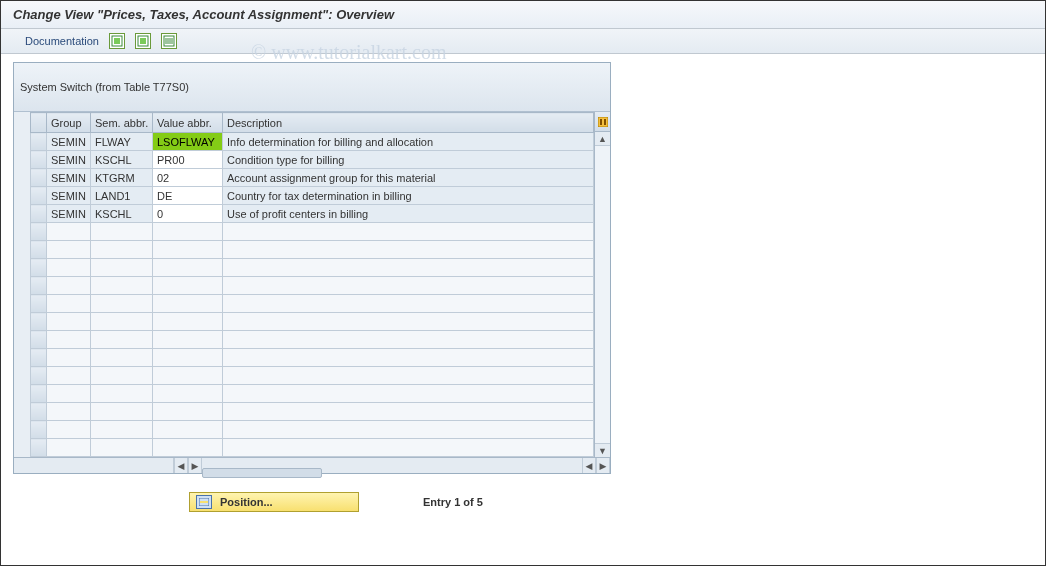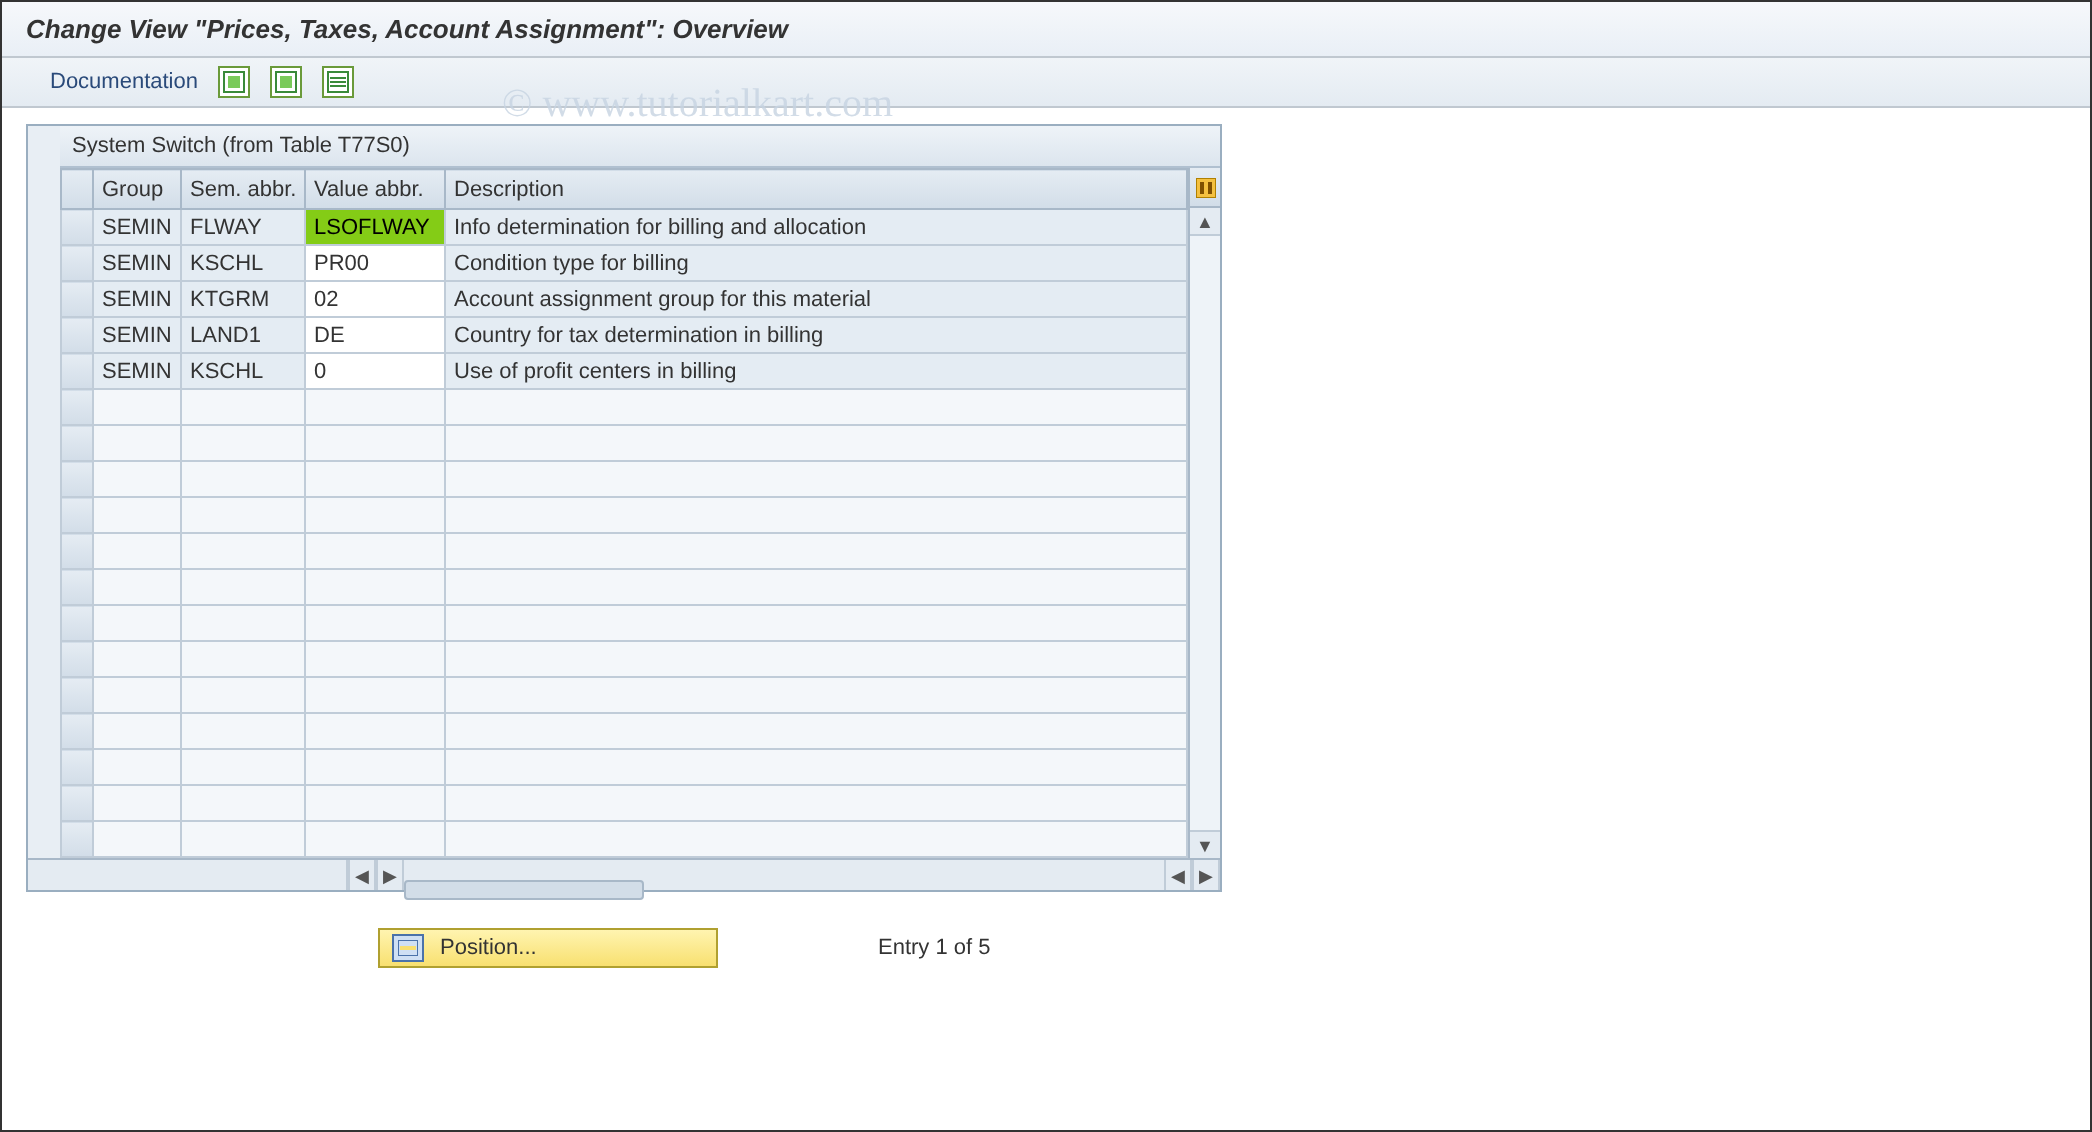"System Switch (from Table T77S0)" .panel-title { margin-left: 16px -> none; padding: 4px 6px -> 18px 6px }
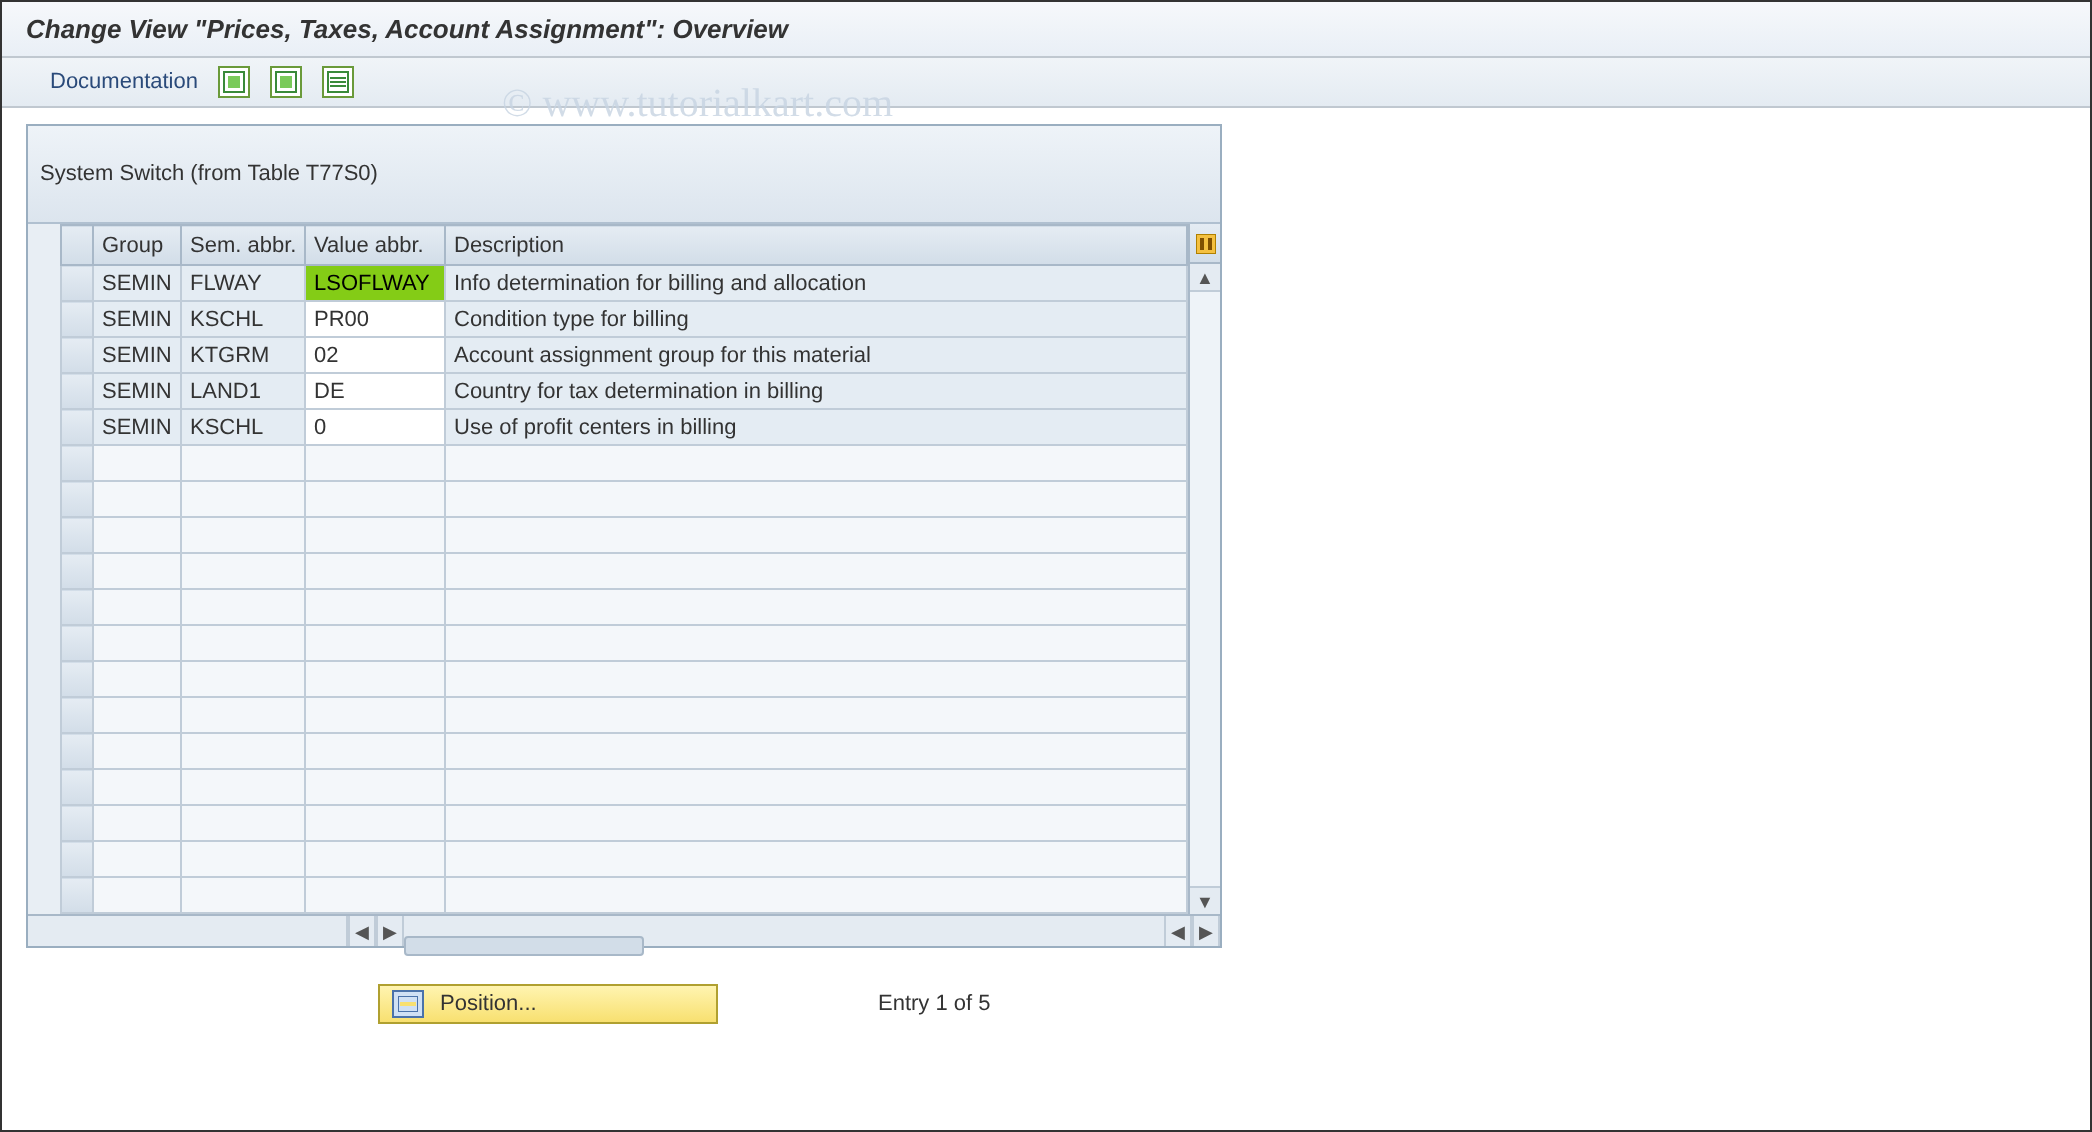"Position..." .footer { font-weight: none -> bold }
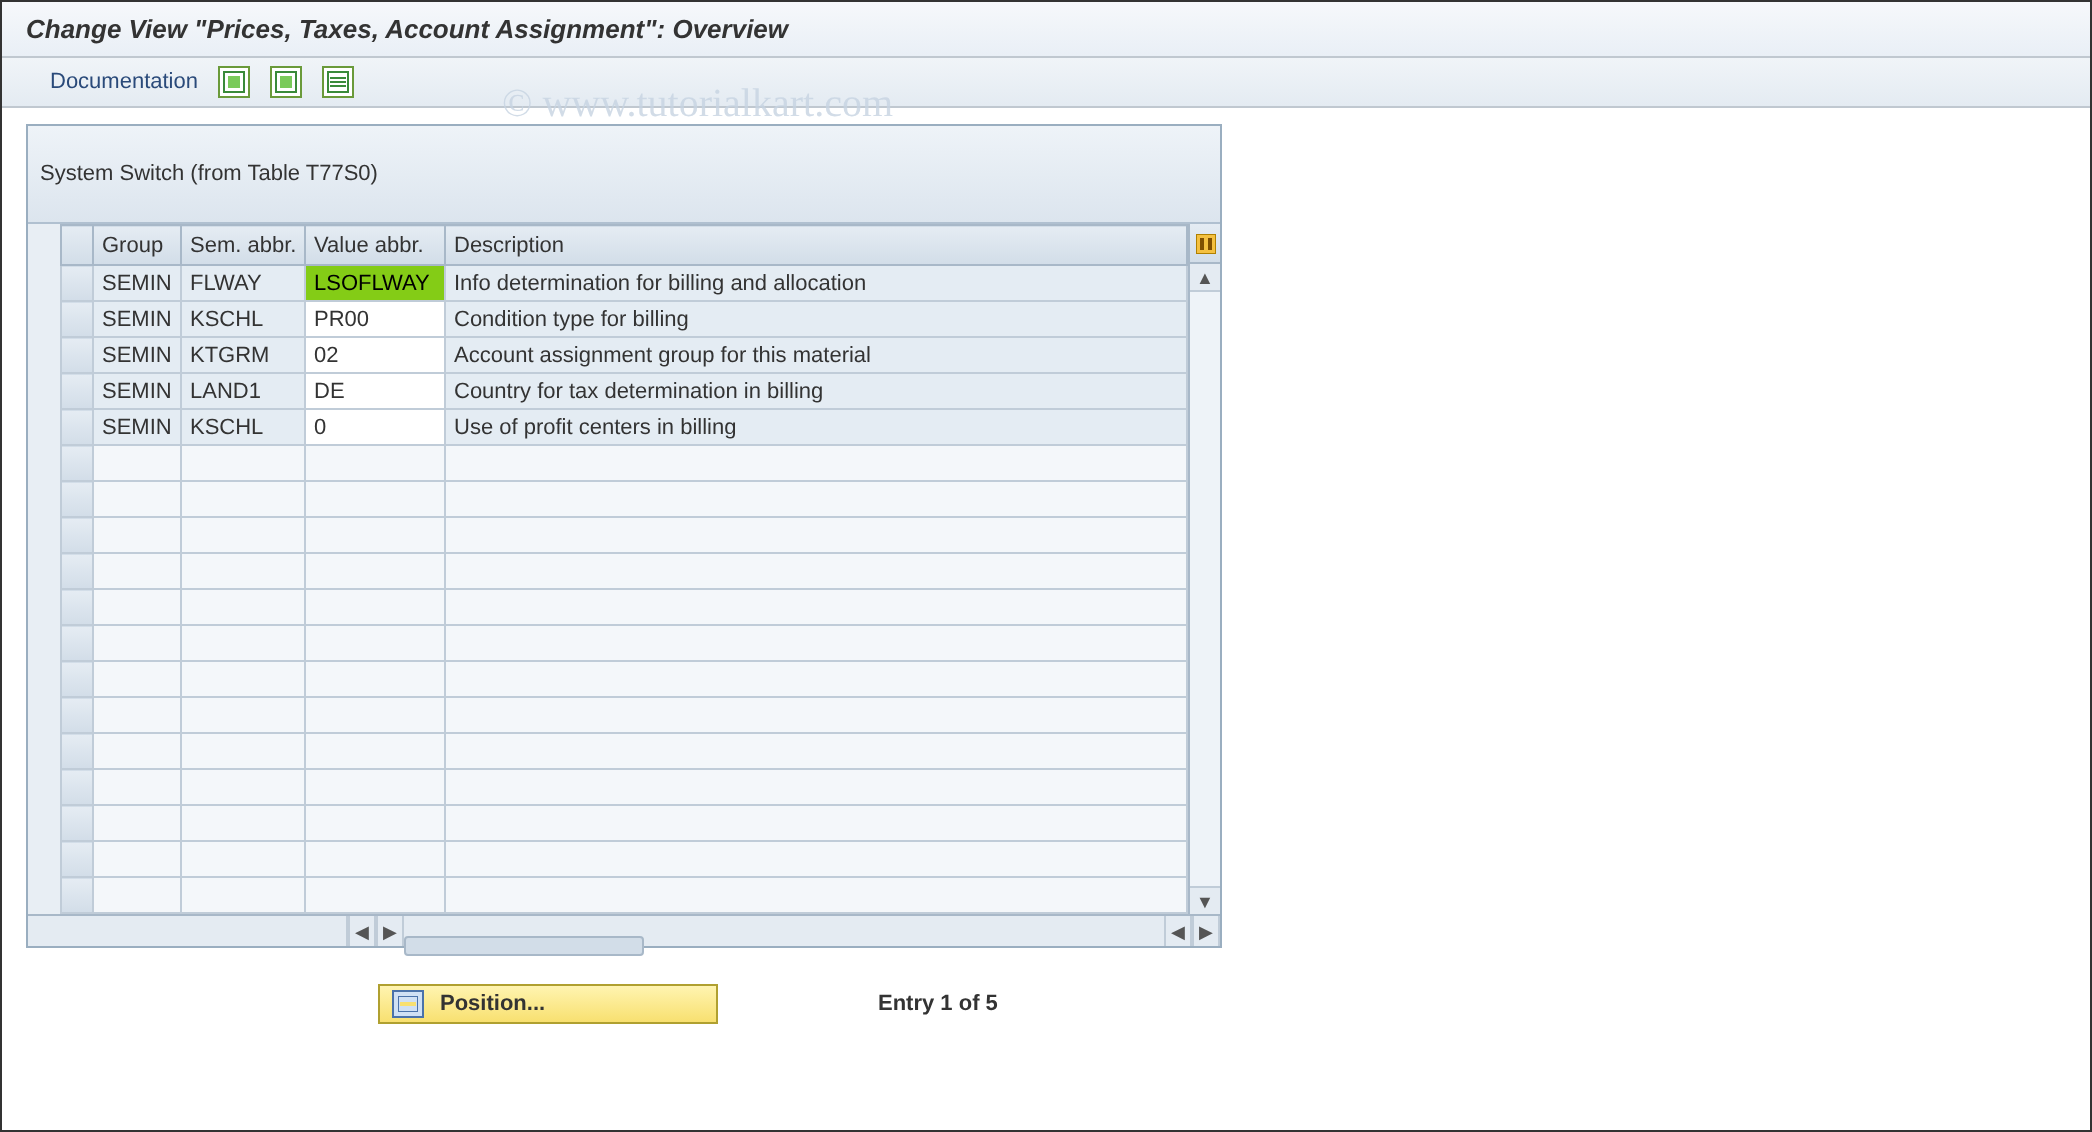"Entry 1 of 5" .entry-text { margin-left: 40px -> 24px }
